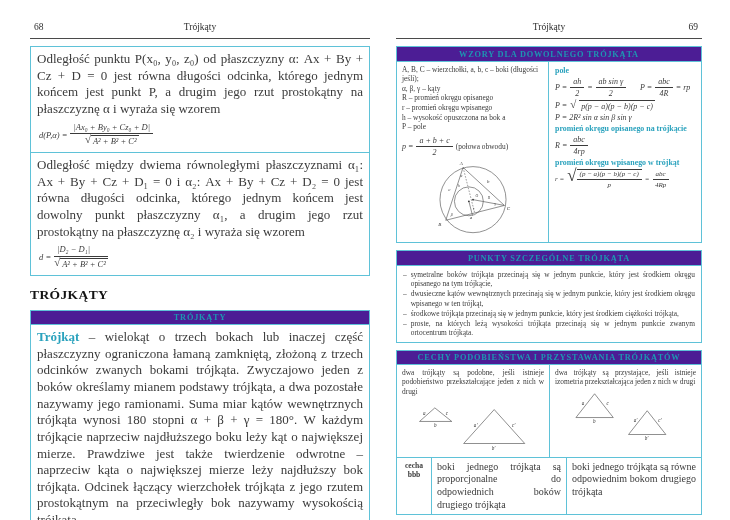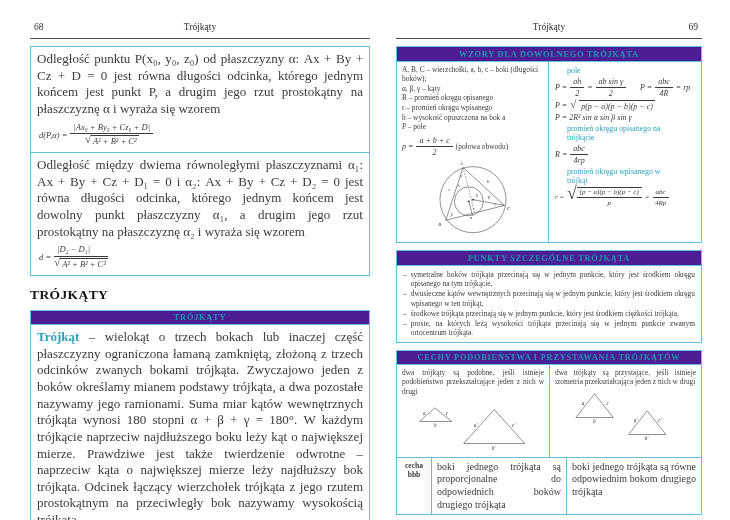"A, B, C – wierzchołki," div { text: boków -> jeśli }
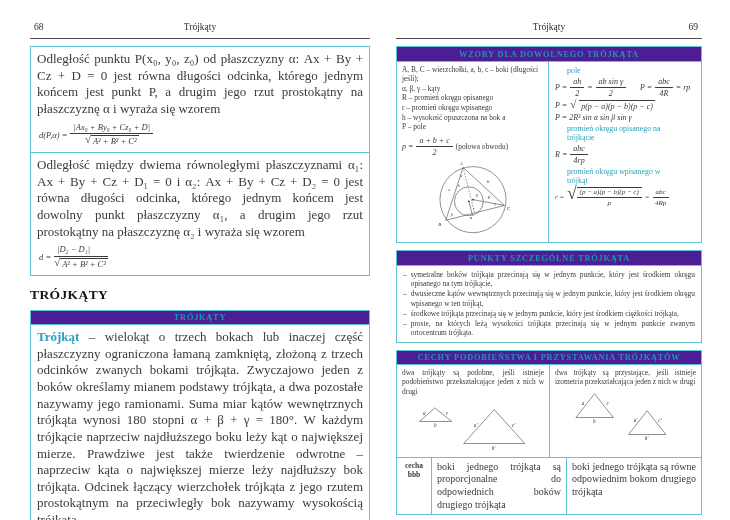"pole" .mh { font-weight: normal -> bold; margin: 2px 12px 1px -> 2px 0 1px }
